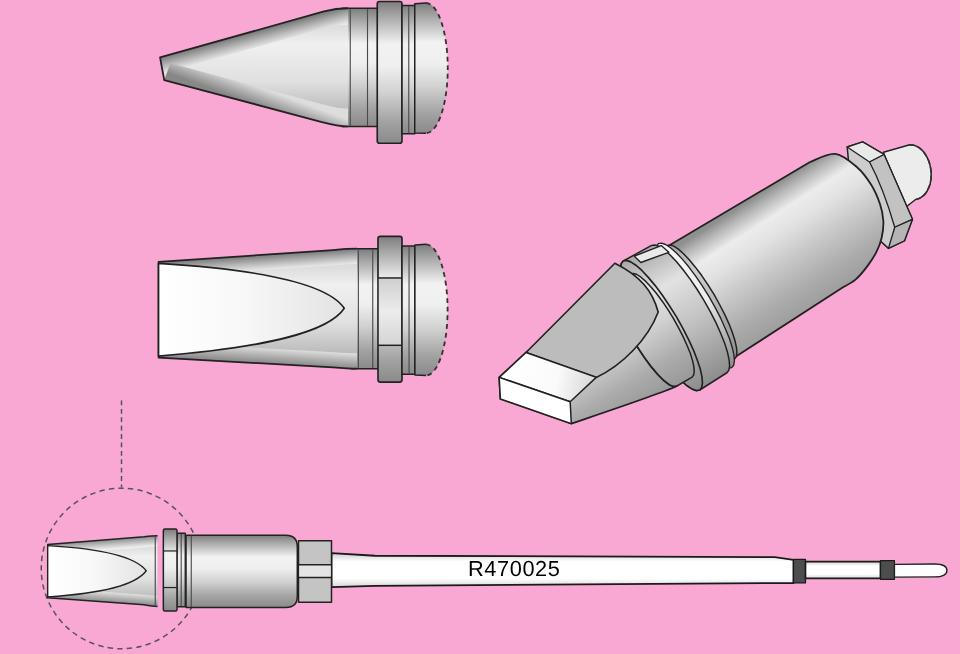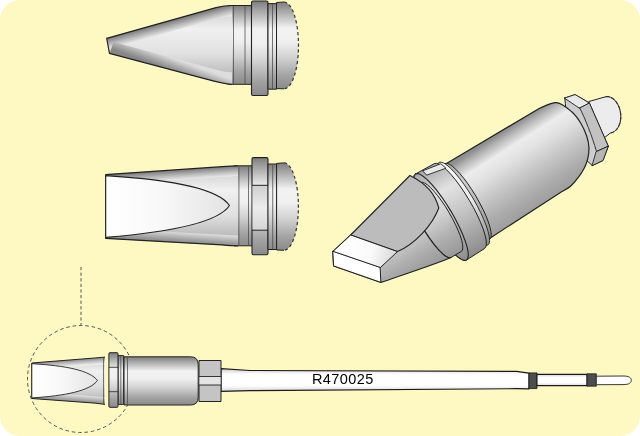"R470025" .page { background: #fef9c3 -> #f9a8d4; border-radius: 20px -> none }
